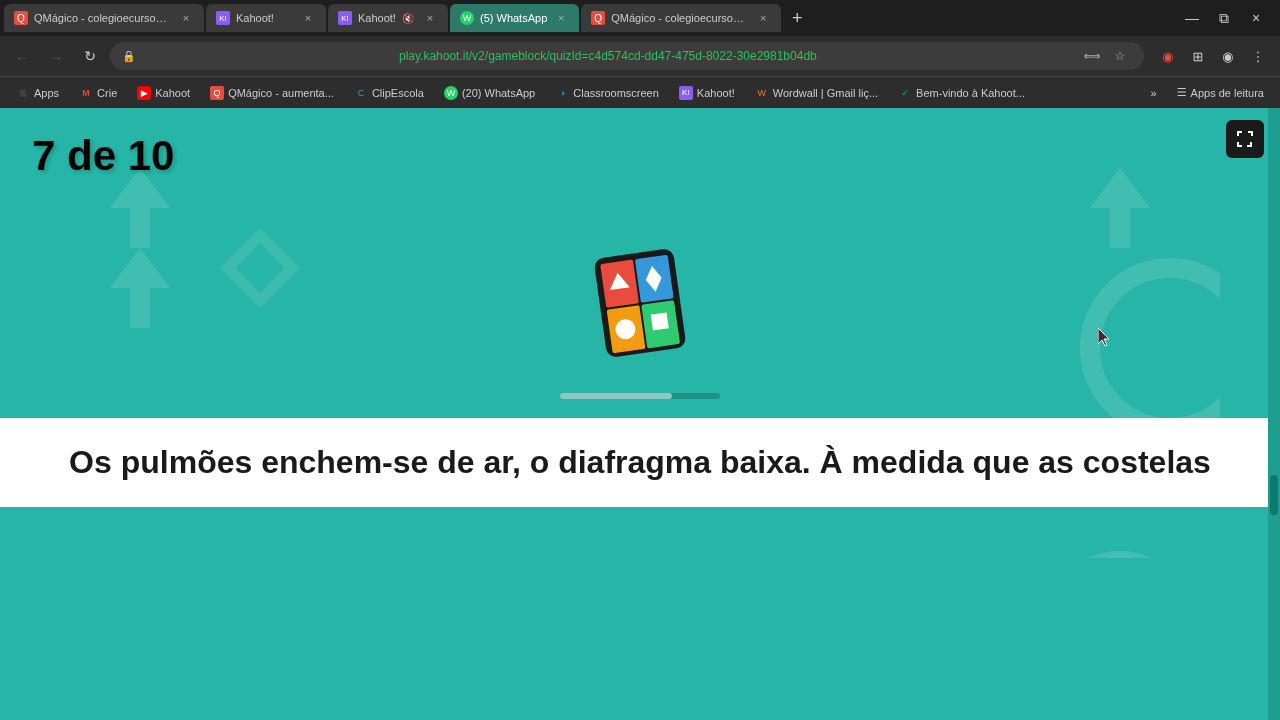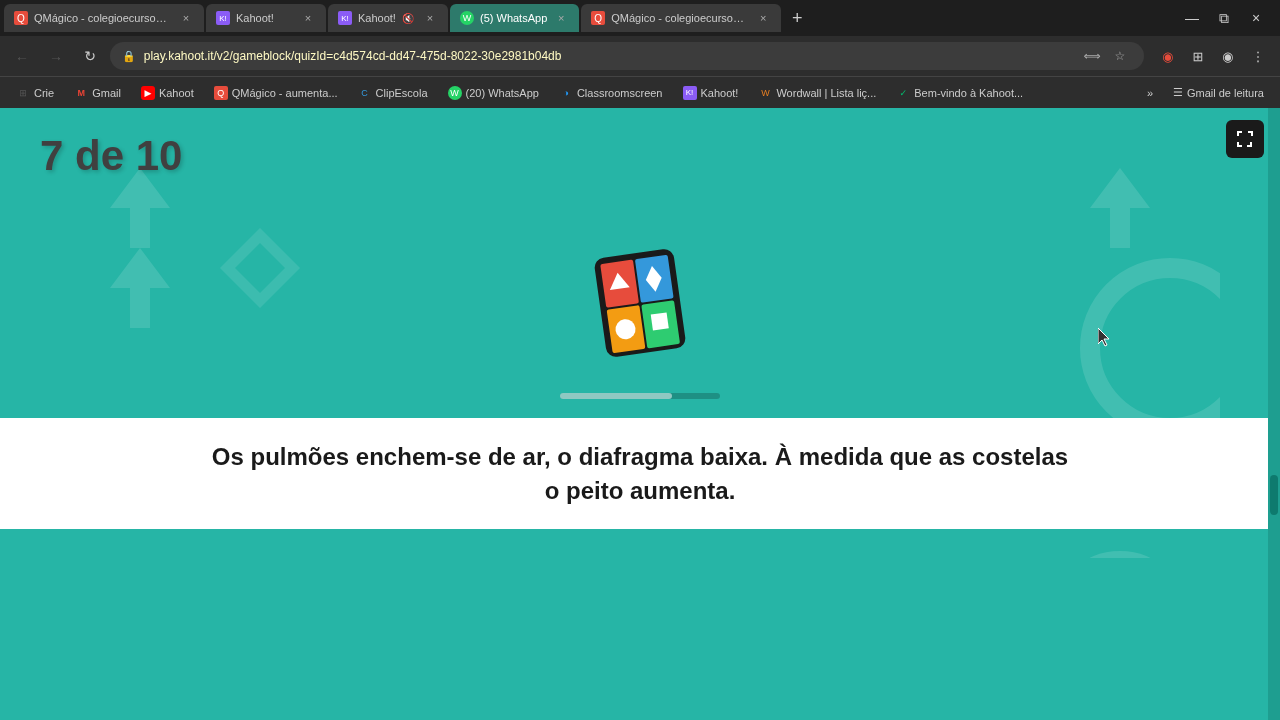"play.kahoot.it/v2/gameblock/quizId=c4d57" .address-bar-url { color: #fef9c3 -> #22c55e; text-align: none -> center }
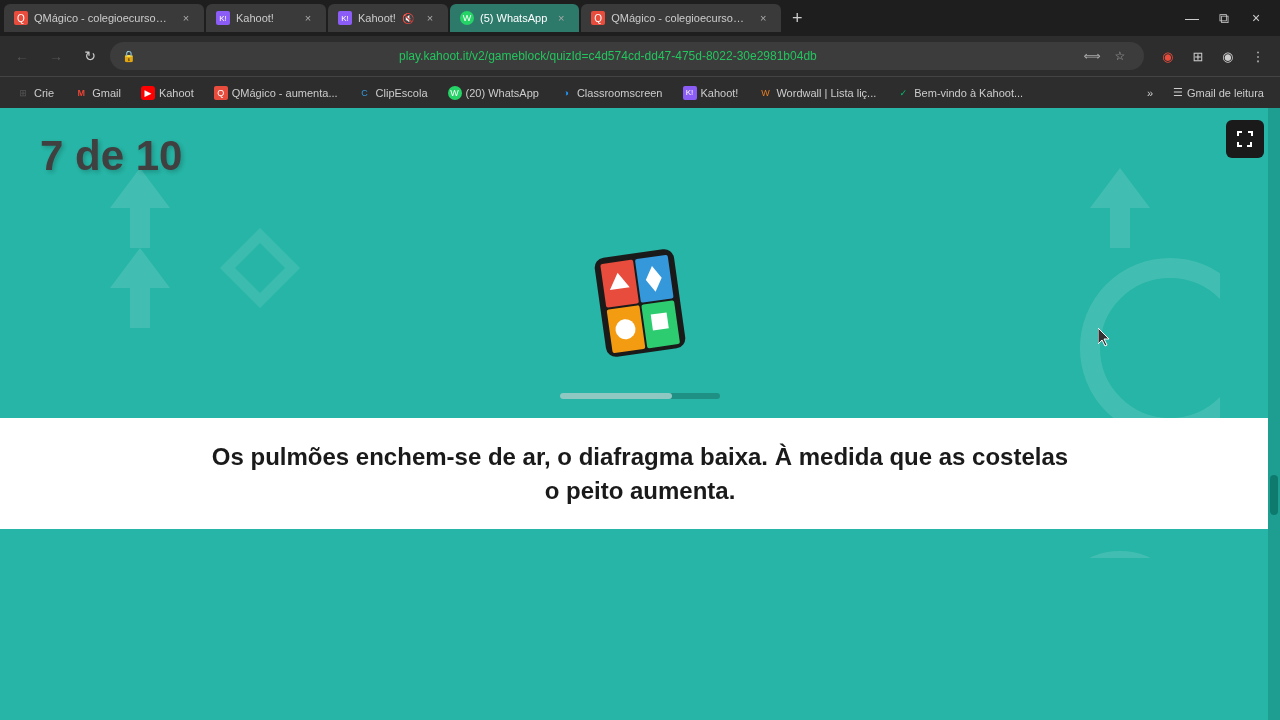"Crie" span { text: Crie -> Apps }
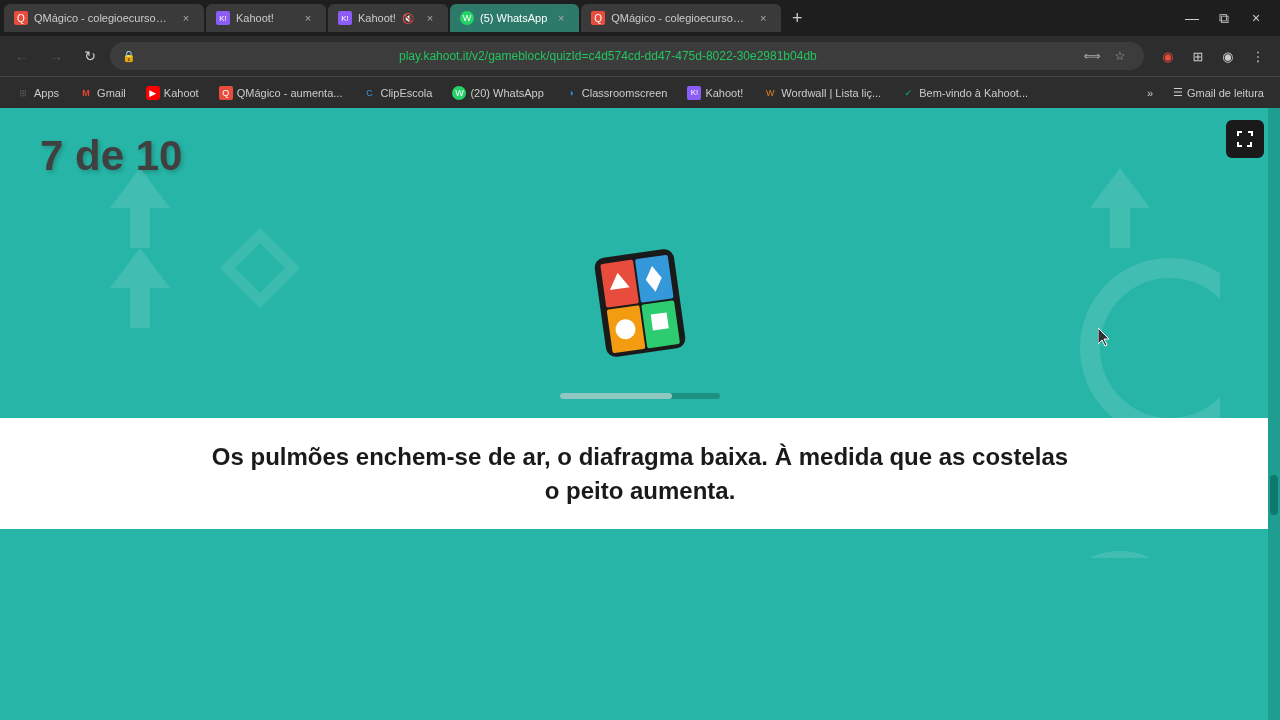"Gmail" span { text: Gmail -> Crie }
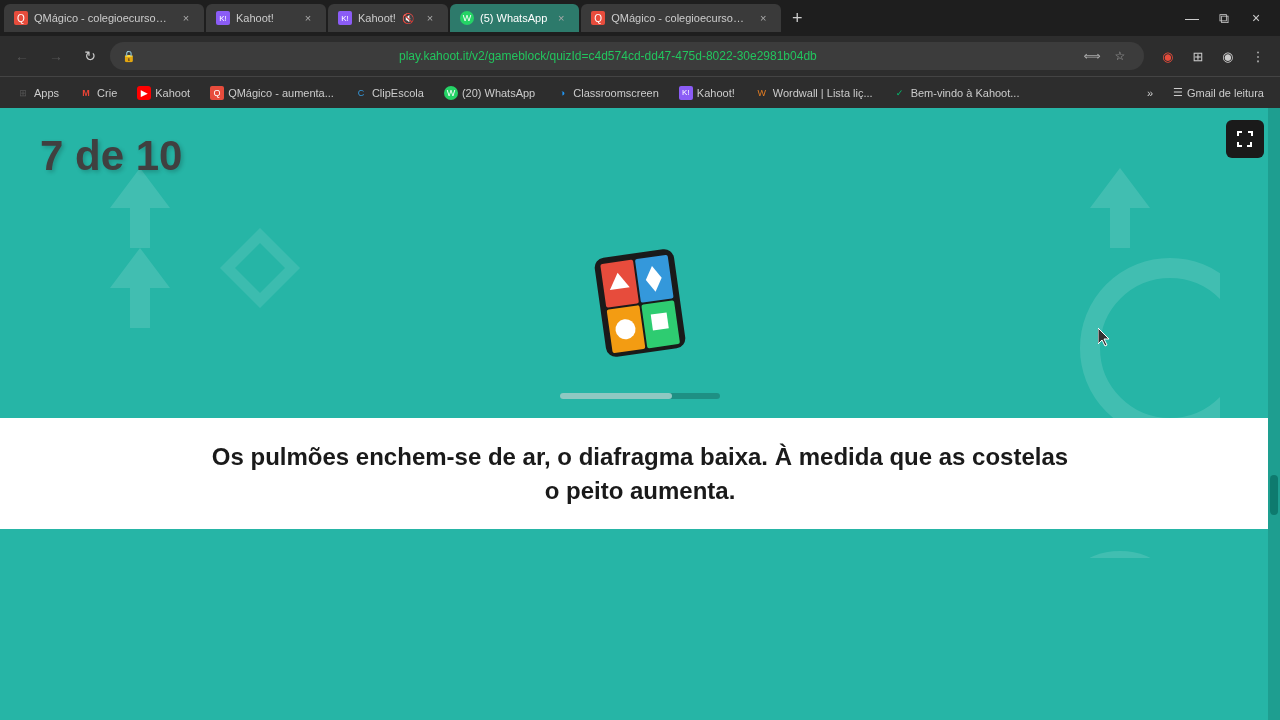"Wordwall | Lista liç..." span { text: Lista -> Gmail }
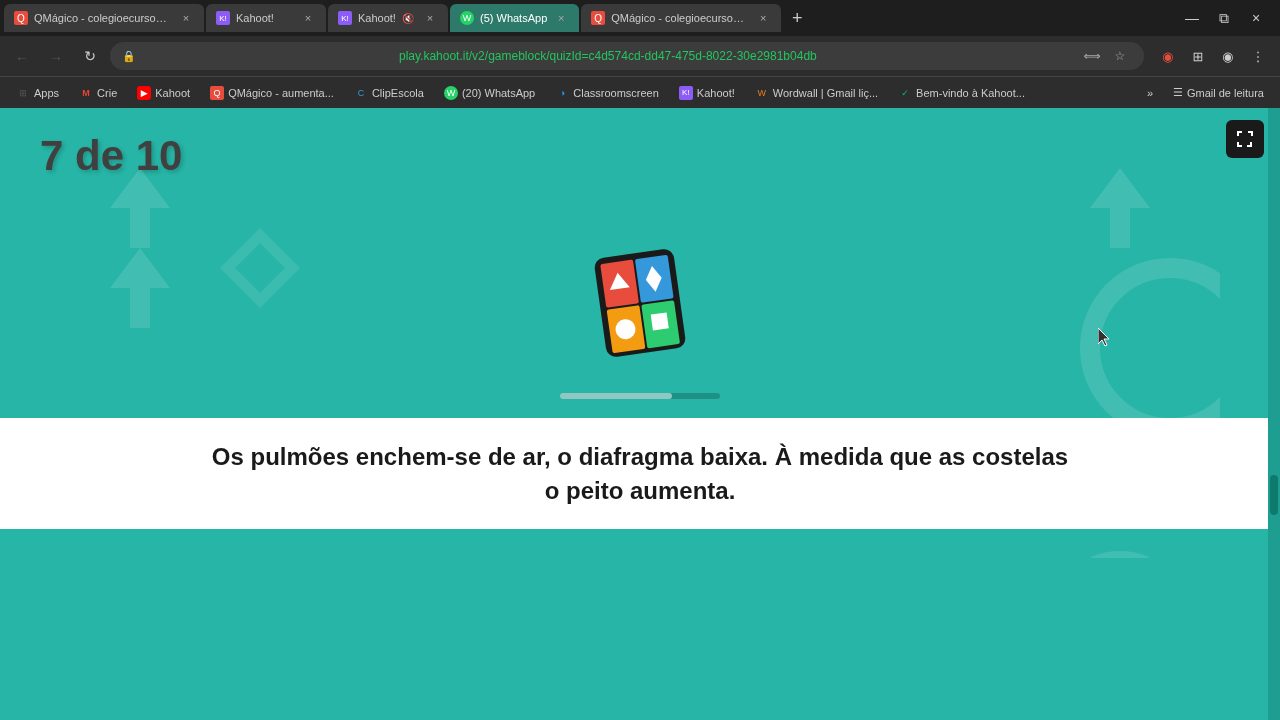"Gmail de leitura" span { text: Gmail -> Apps }
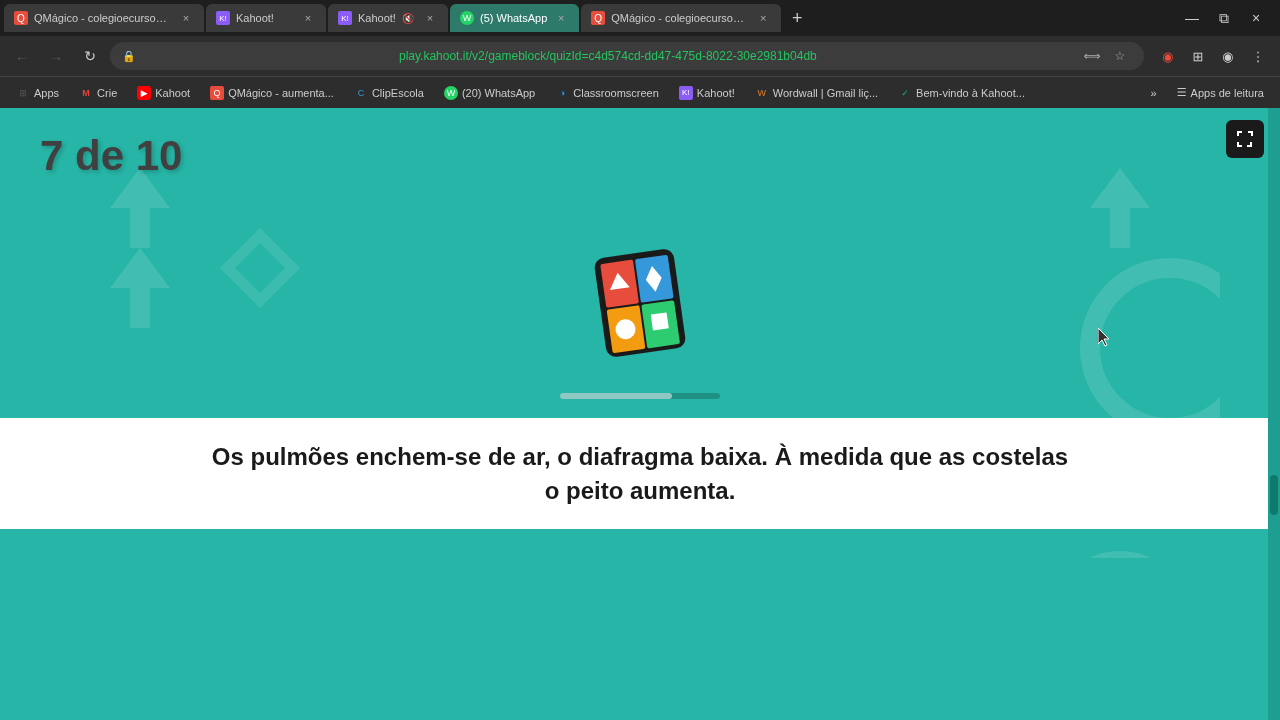"7 de 10" .question-counter { color: #404040 -> #000000; left: 40px -> 32px }
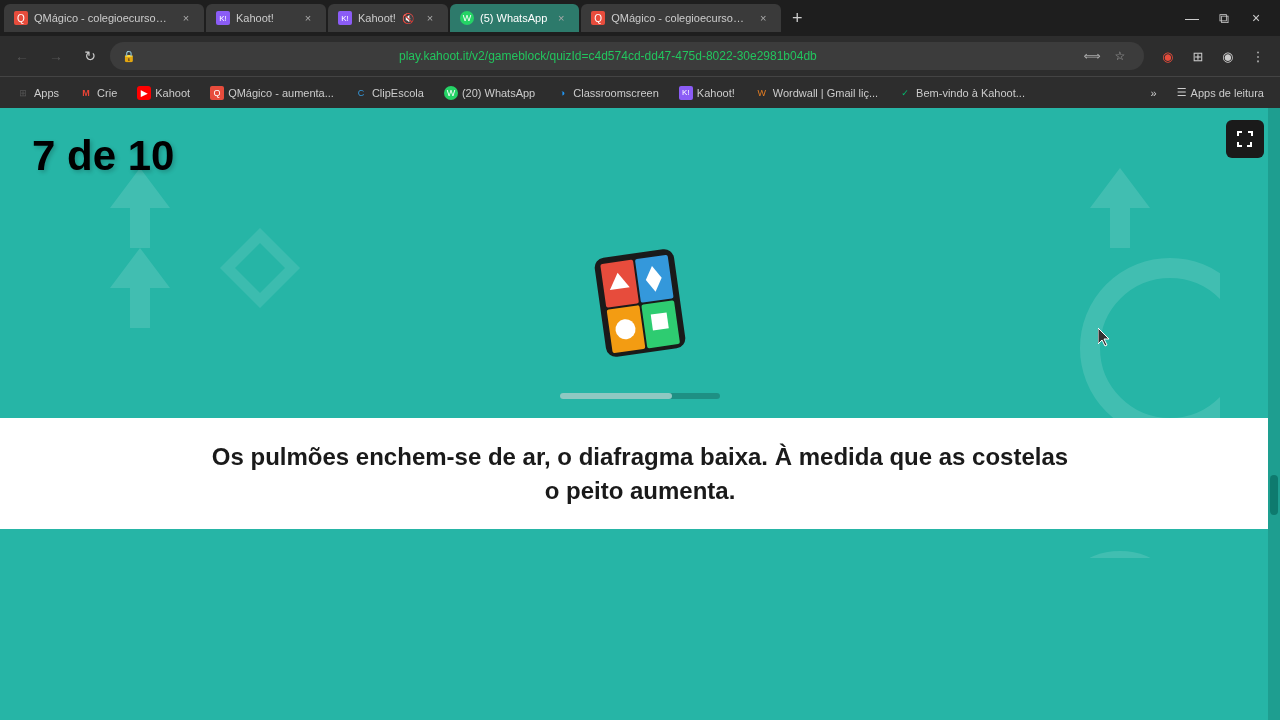"Os pulmões enchem-se de ar," .question-text { font-size: 24px -> 32px }
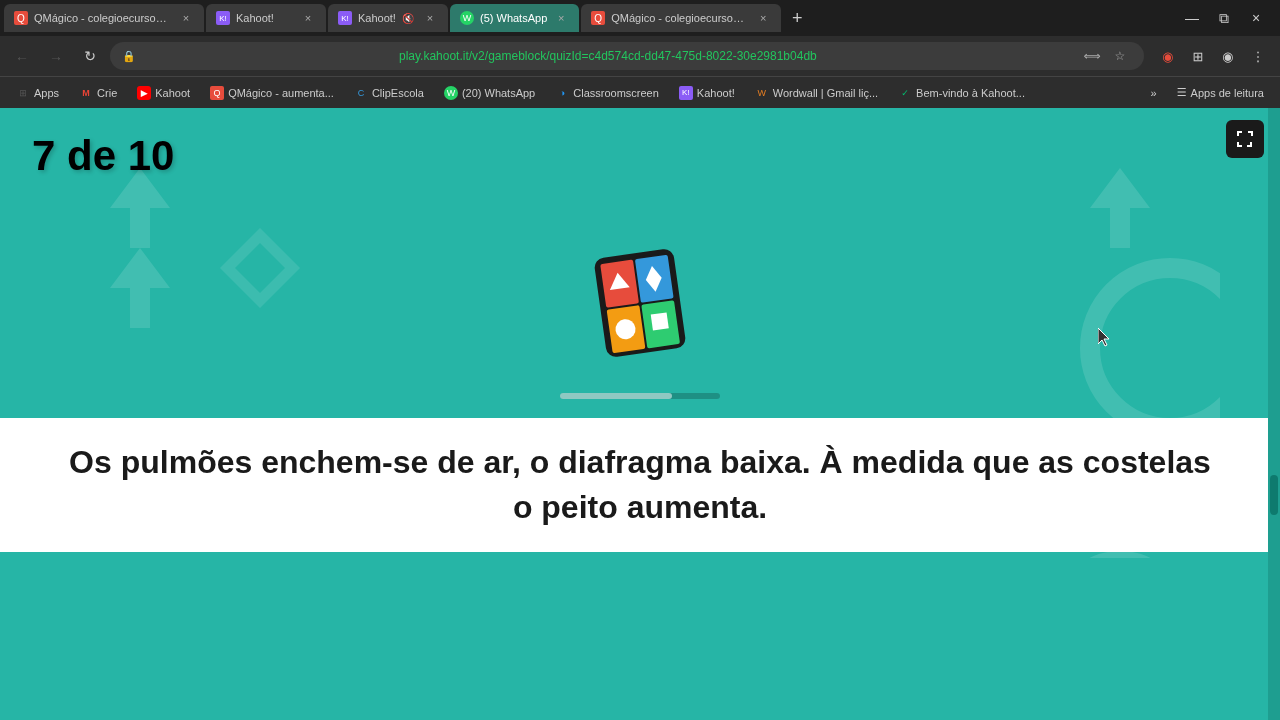"o peito aumenta." span { html: <span>o peito aumenta.</span> -> none }
